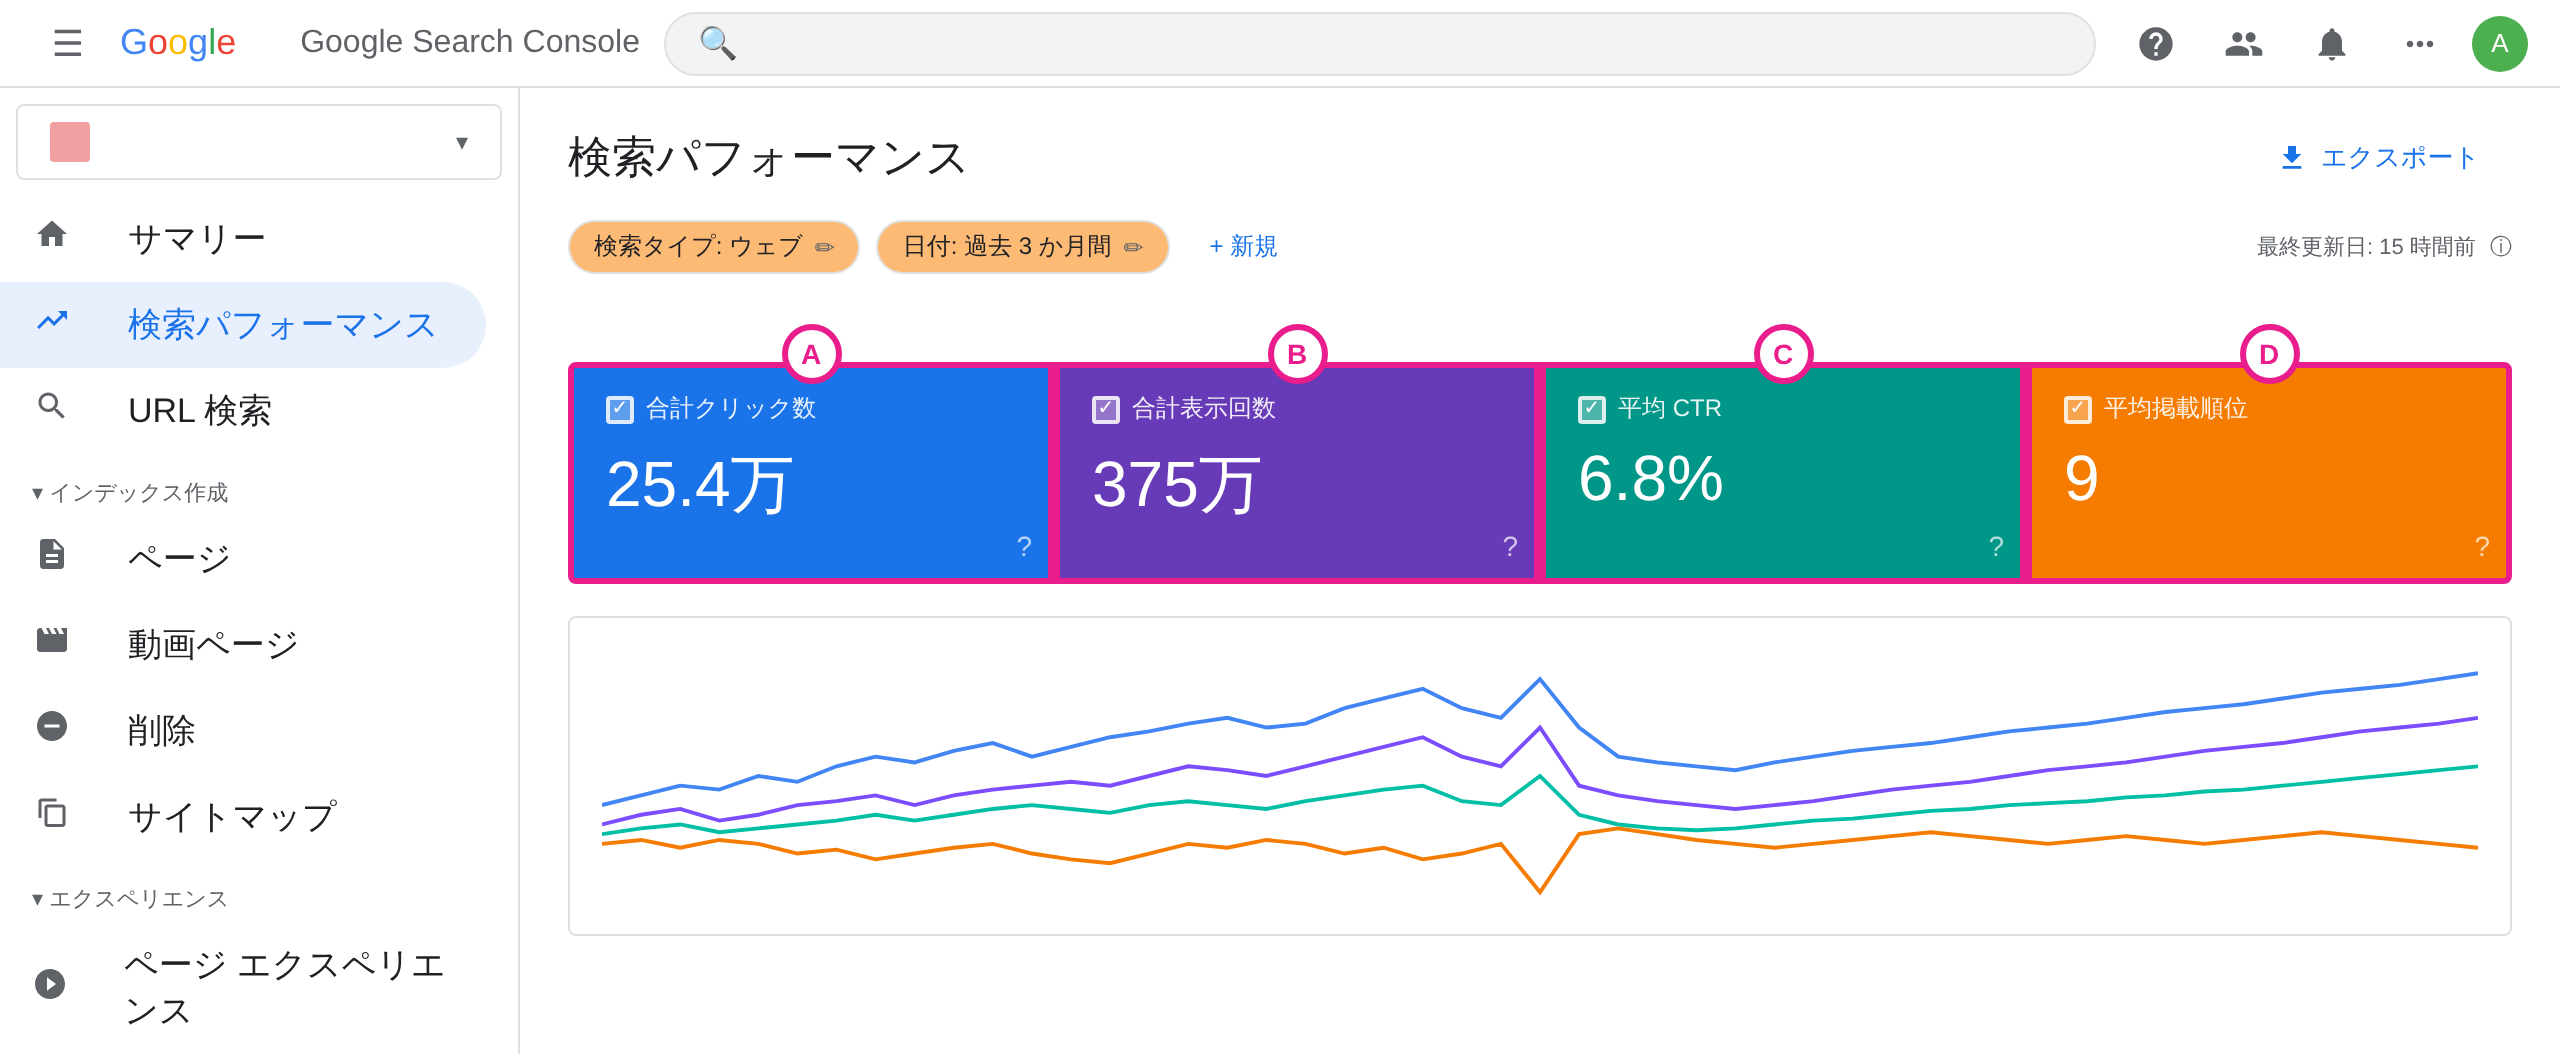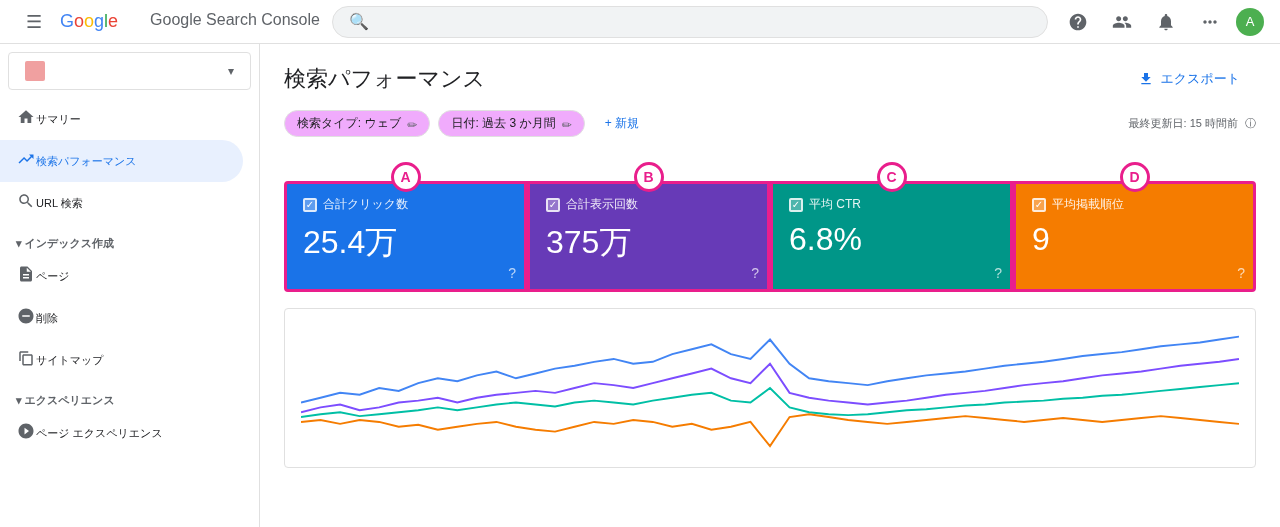"Google" .logo { align-items: none -> center }
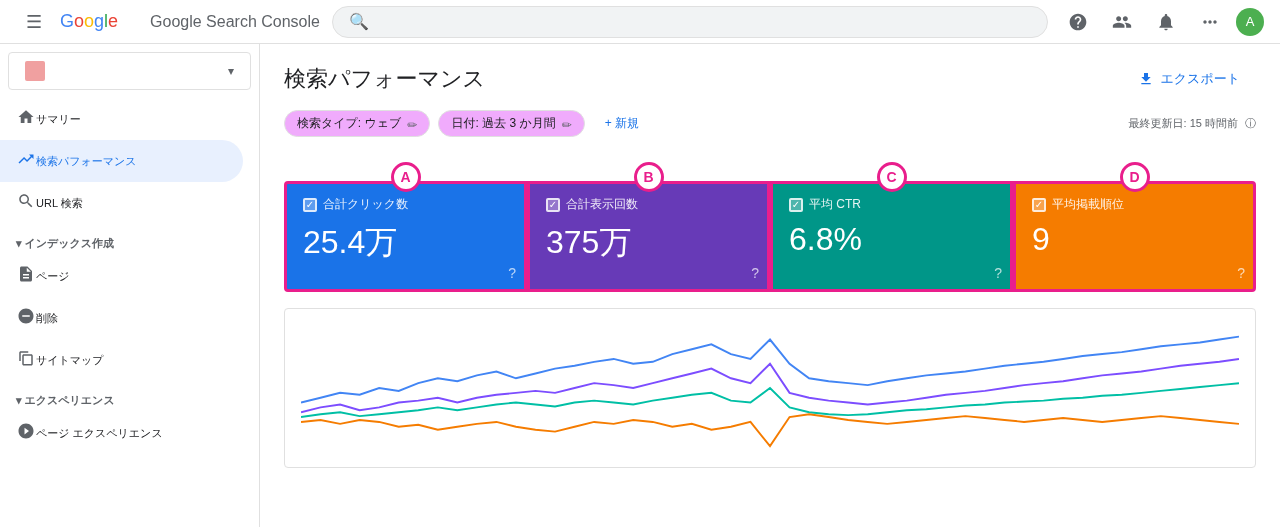"サマリー" .nav-item { font-size: 11px -> 17px; gap: 0 -> 28px }
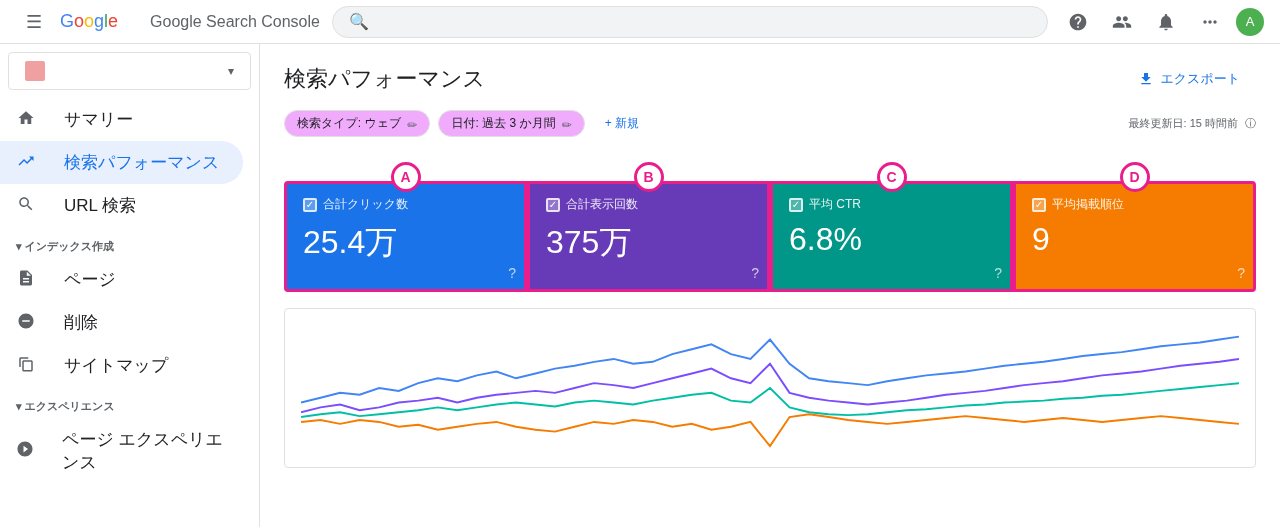"検索タイプ: ウェブ" .filter-chip { align-items: flex-end -> center; background: #f0abfc -> #fdba74 }
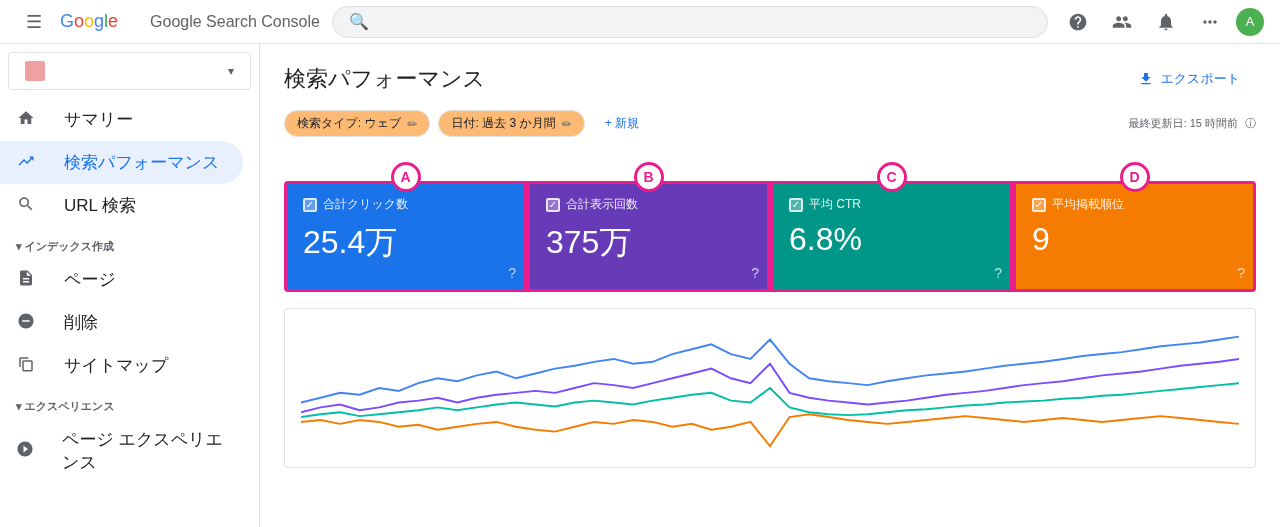"▾ インデックス作成" .nav-section-header { font-weight: 700 -> 400 }
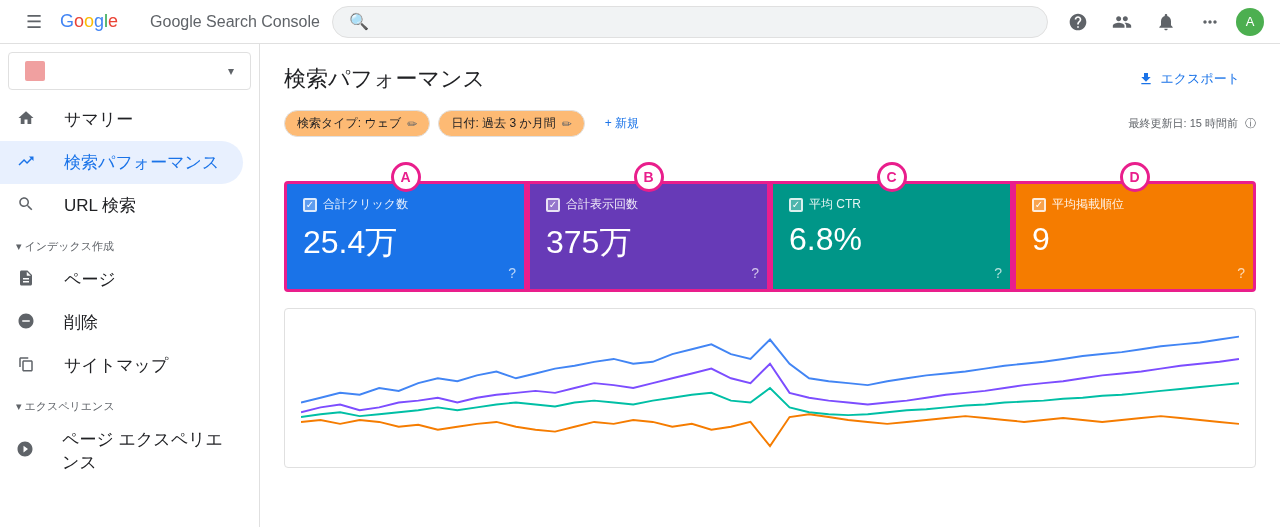"動画ページ" div.nav-item { html: none -> <div> <span> <svg> <path></path> </svg> </span> <span>動画ページ</span> </div> }
